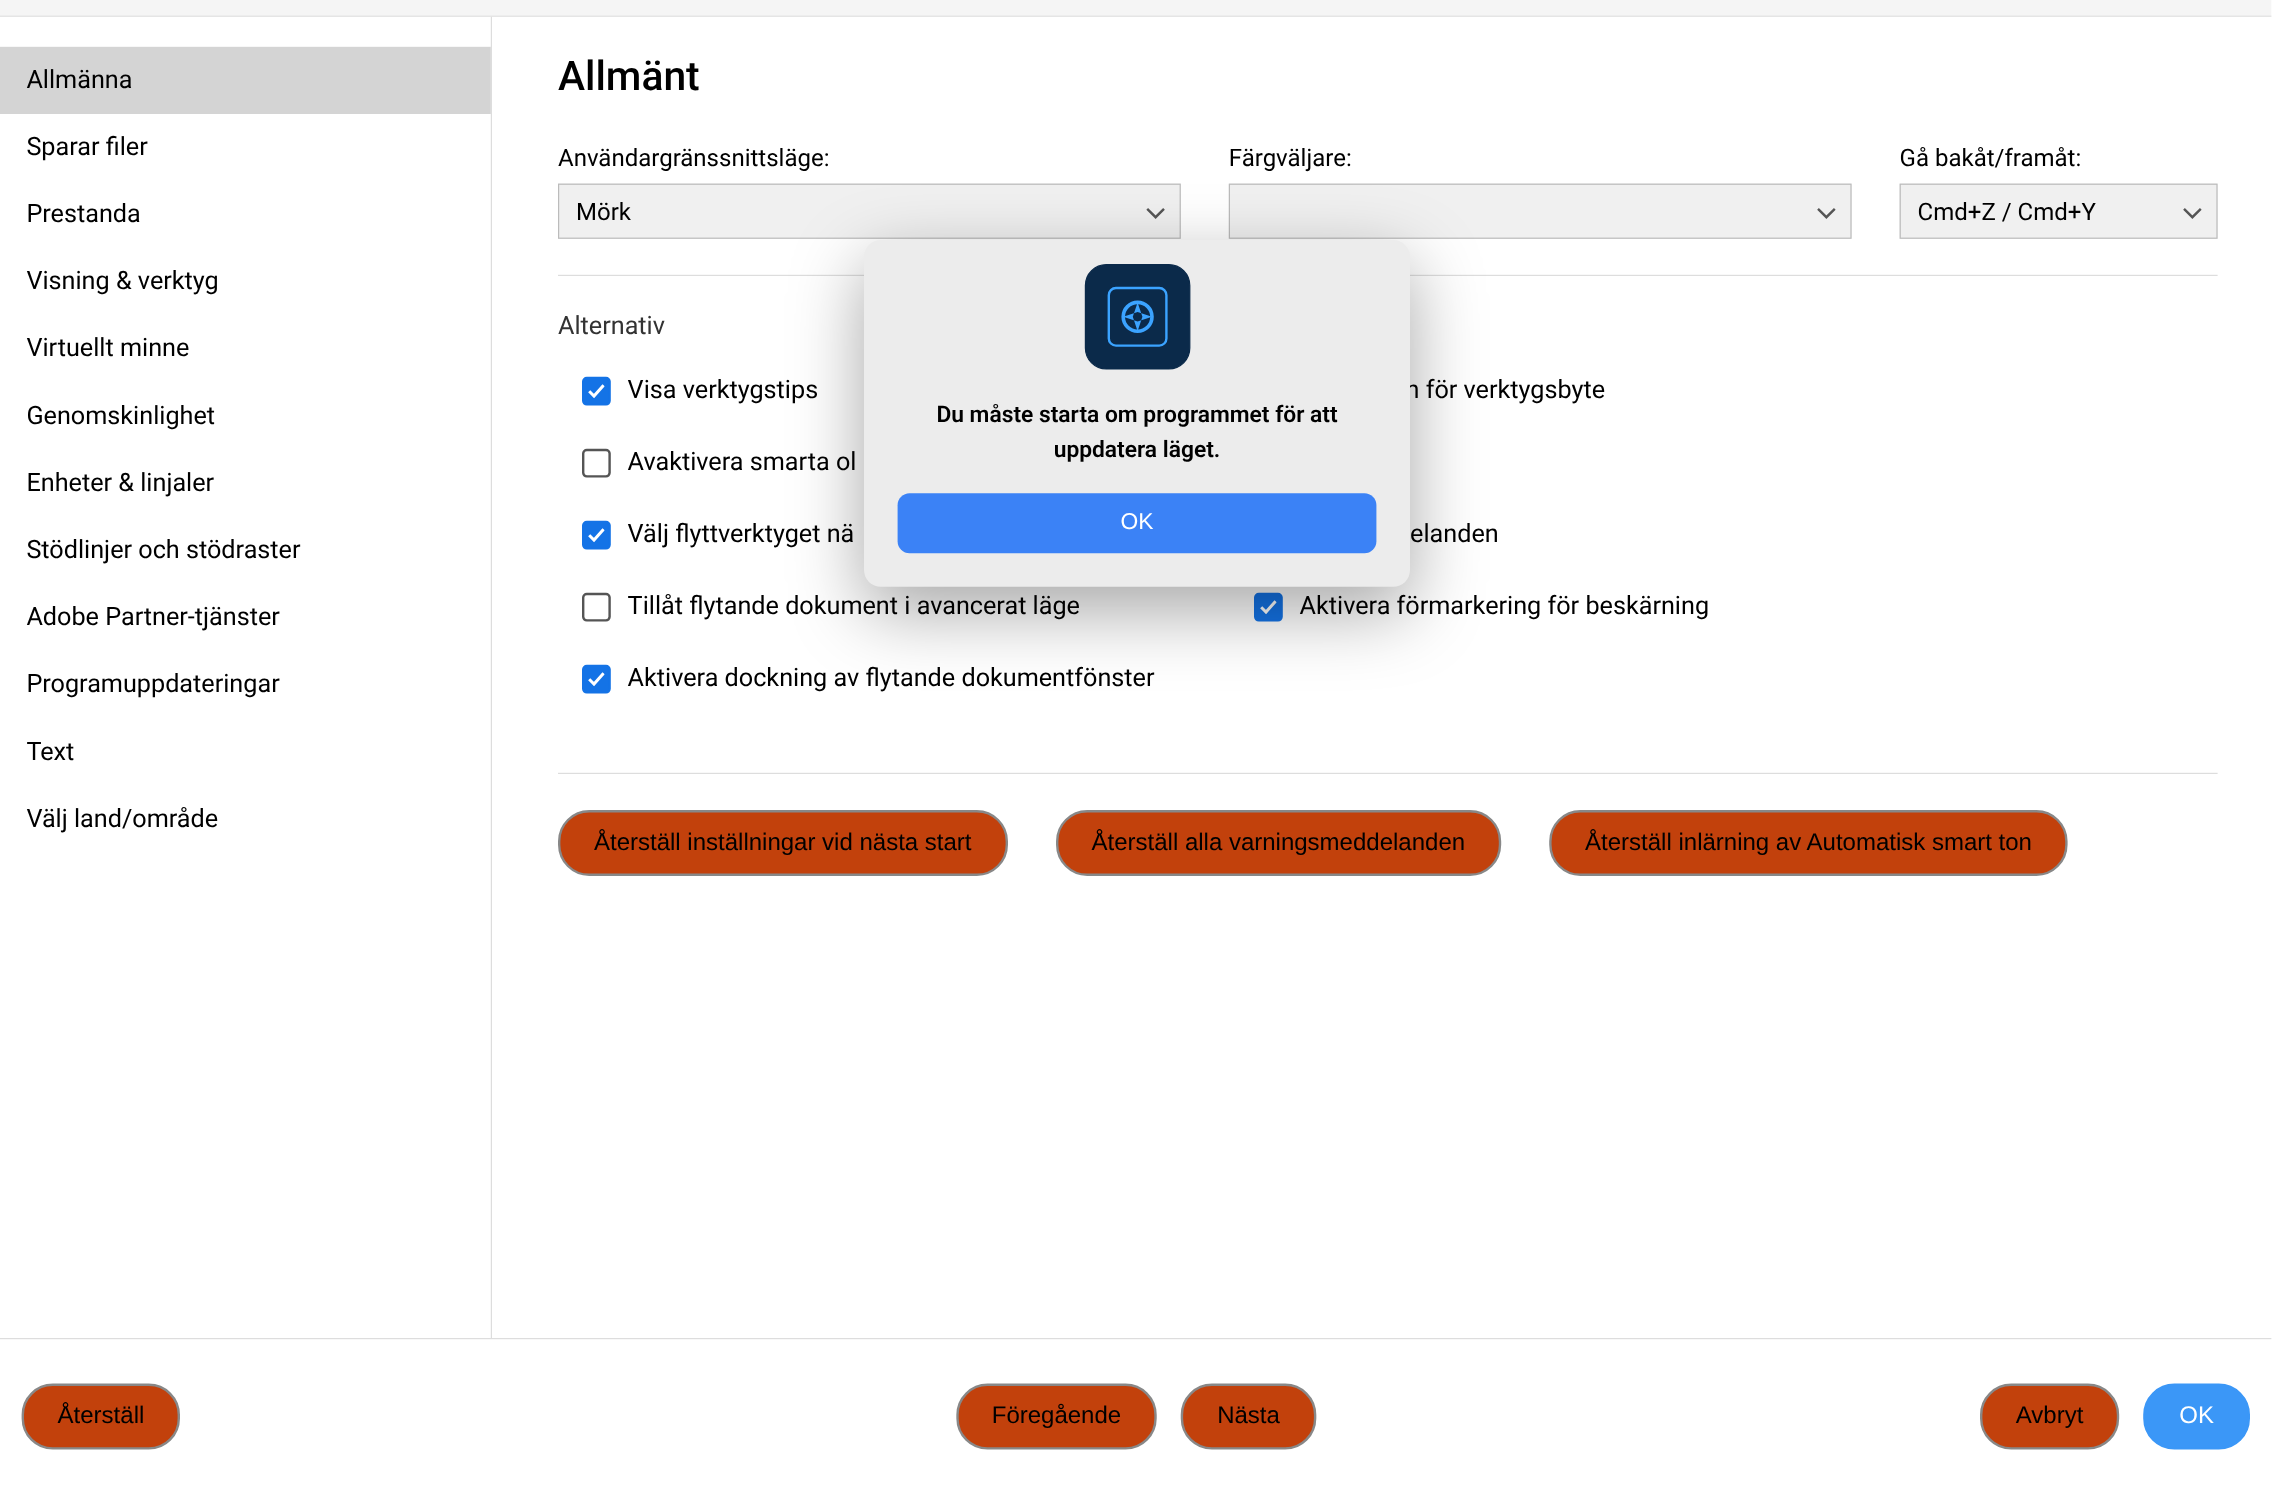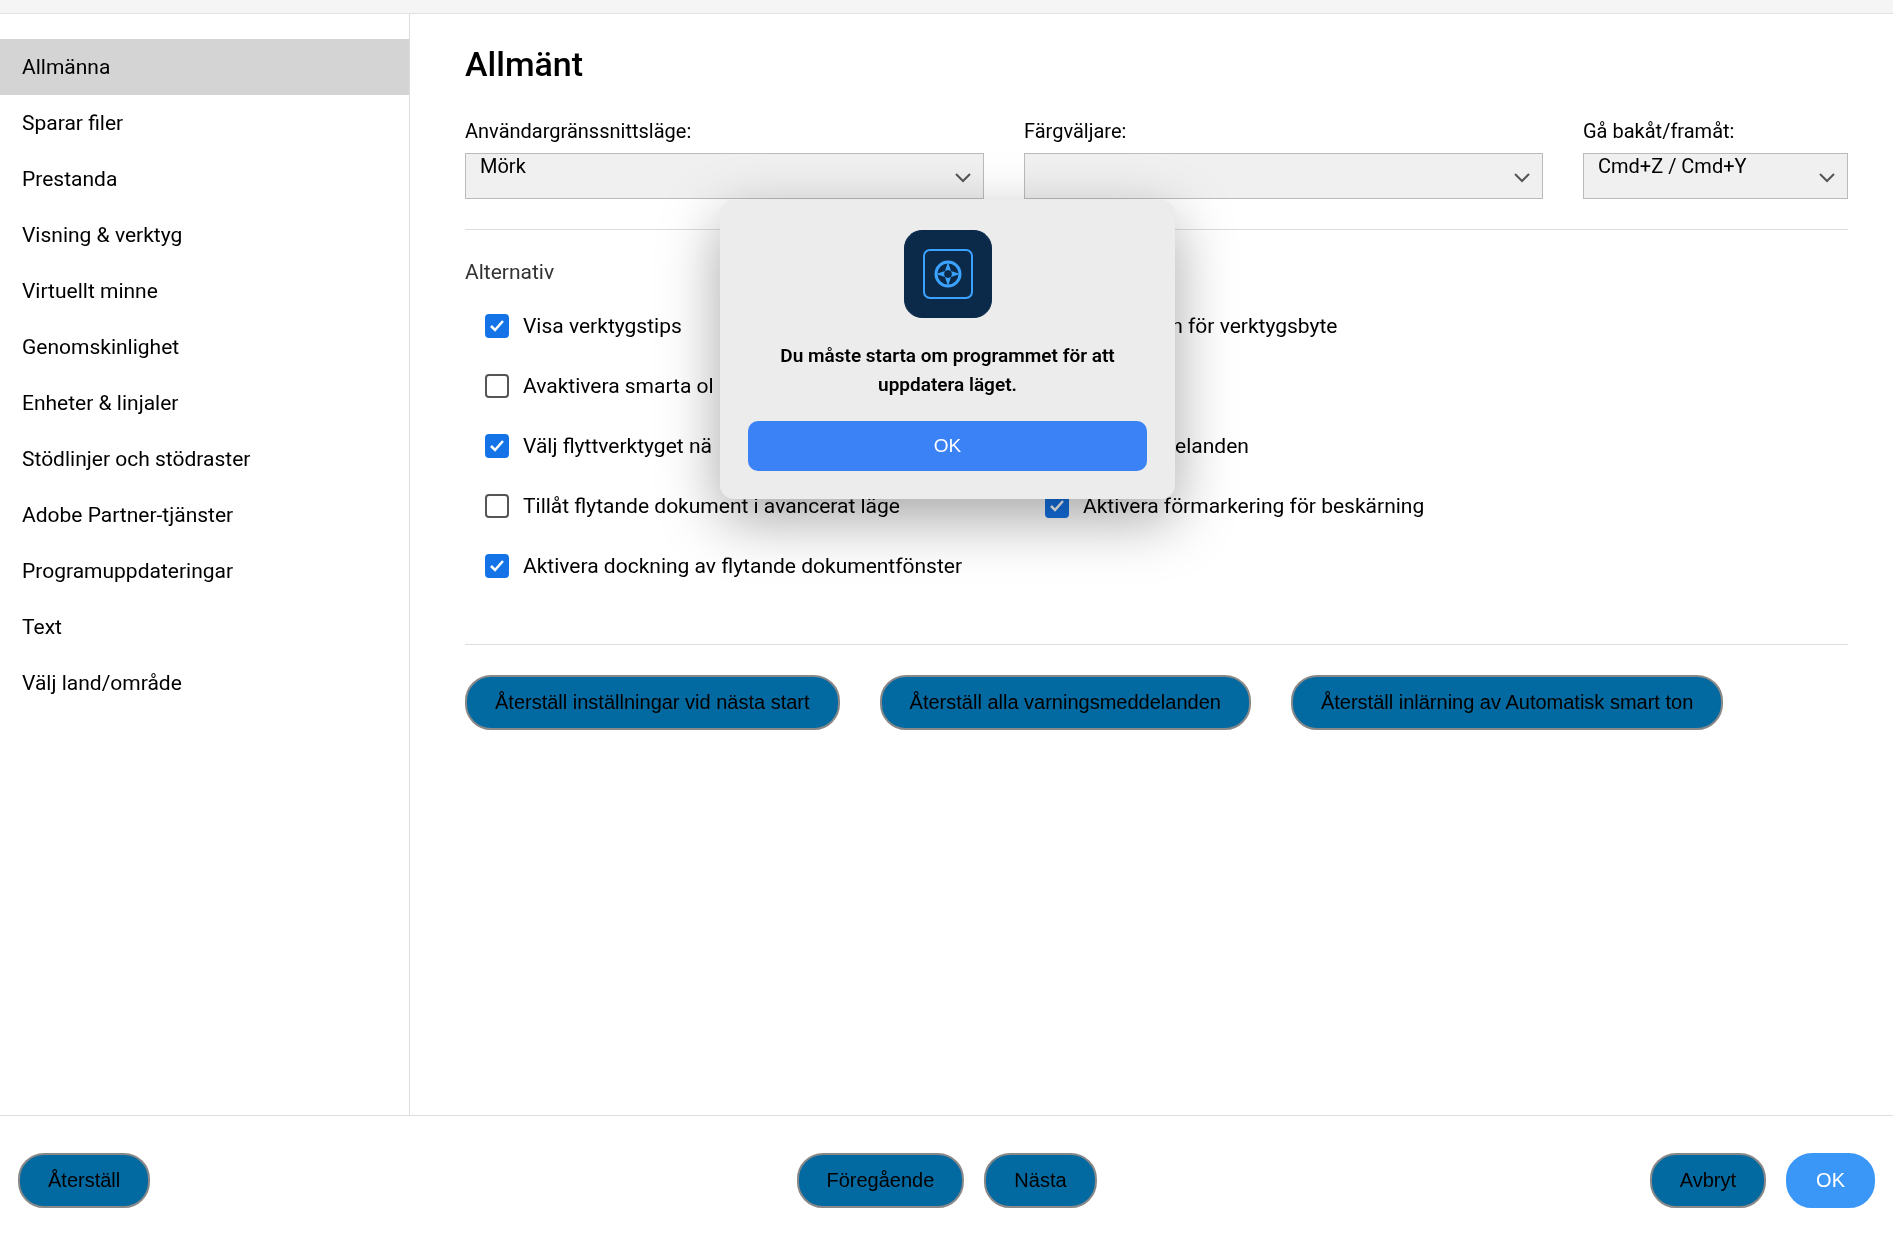"Mörk" .select { align-items: none -> center }
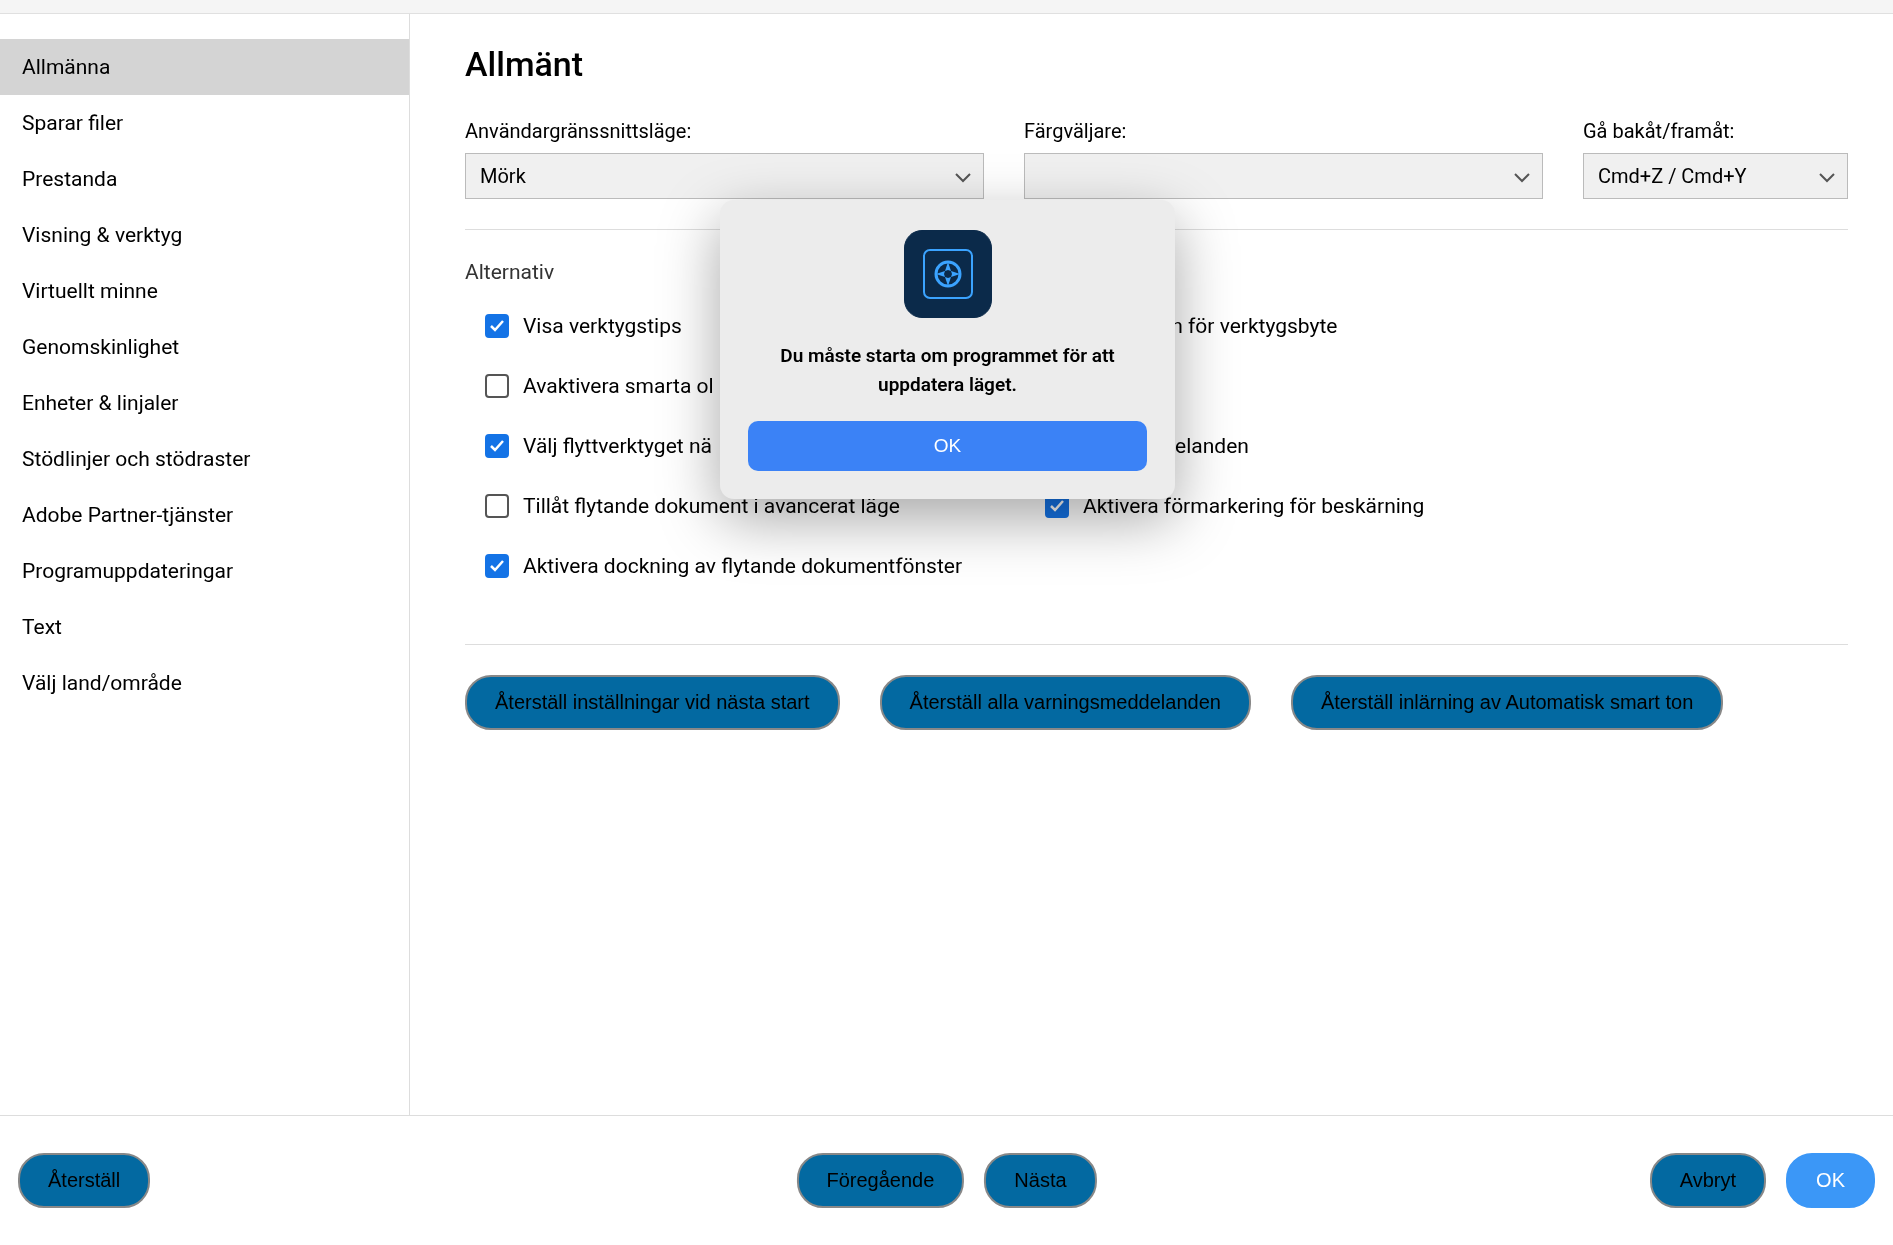"Du måste starta om programmet" .modal { padding: 30px 28px 28px 28px -> 20px 28px 28px 28px }
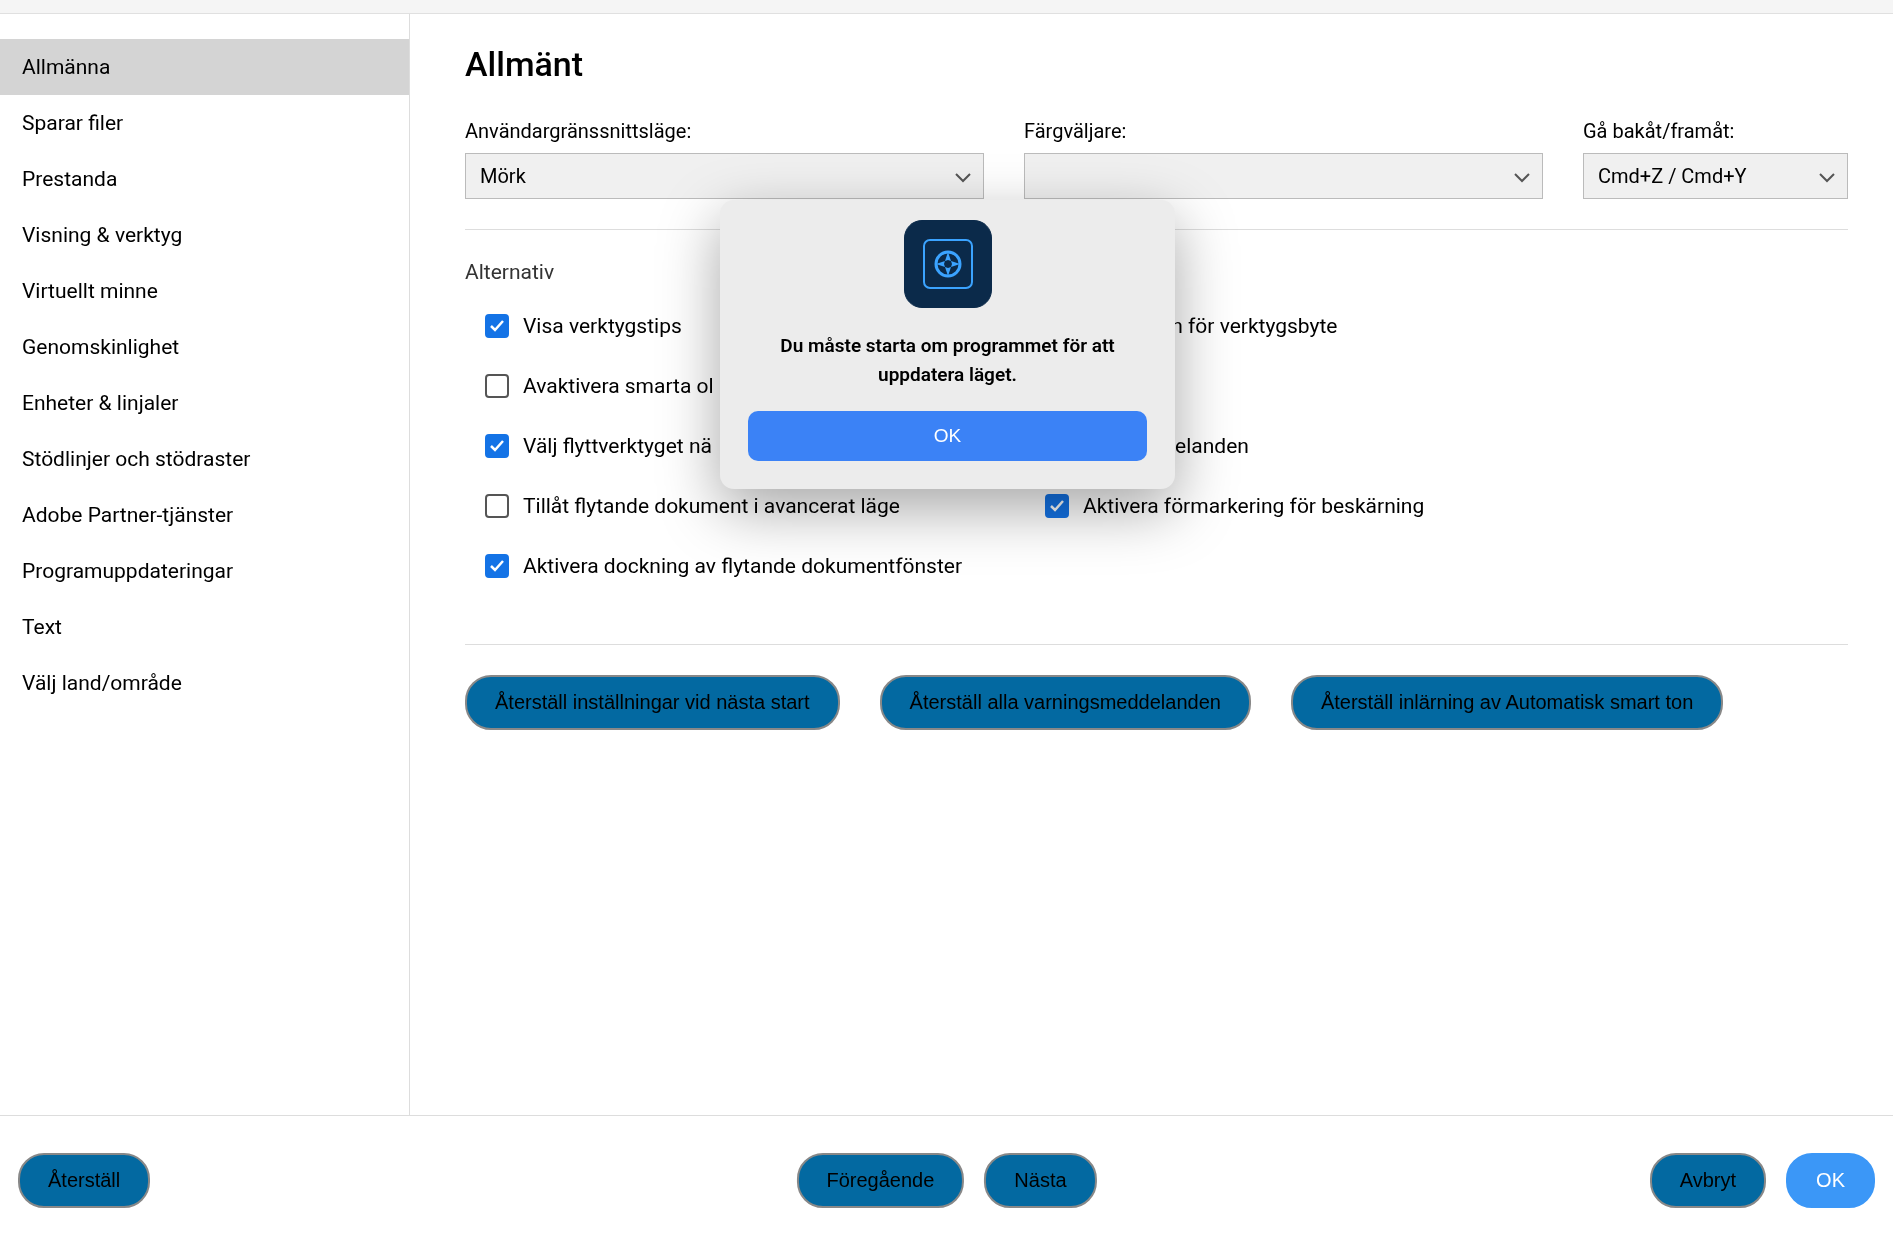"Återställ inställningar vid nästa start" .pill { background: #0369a1 -> #c2410c }
